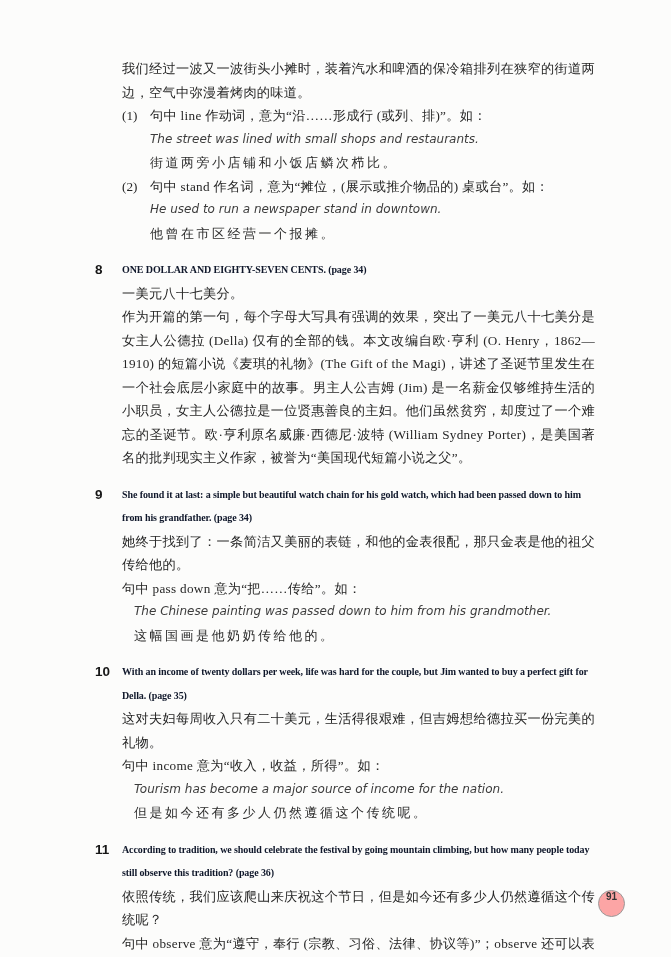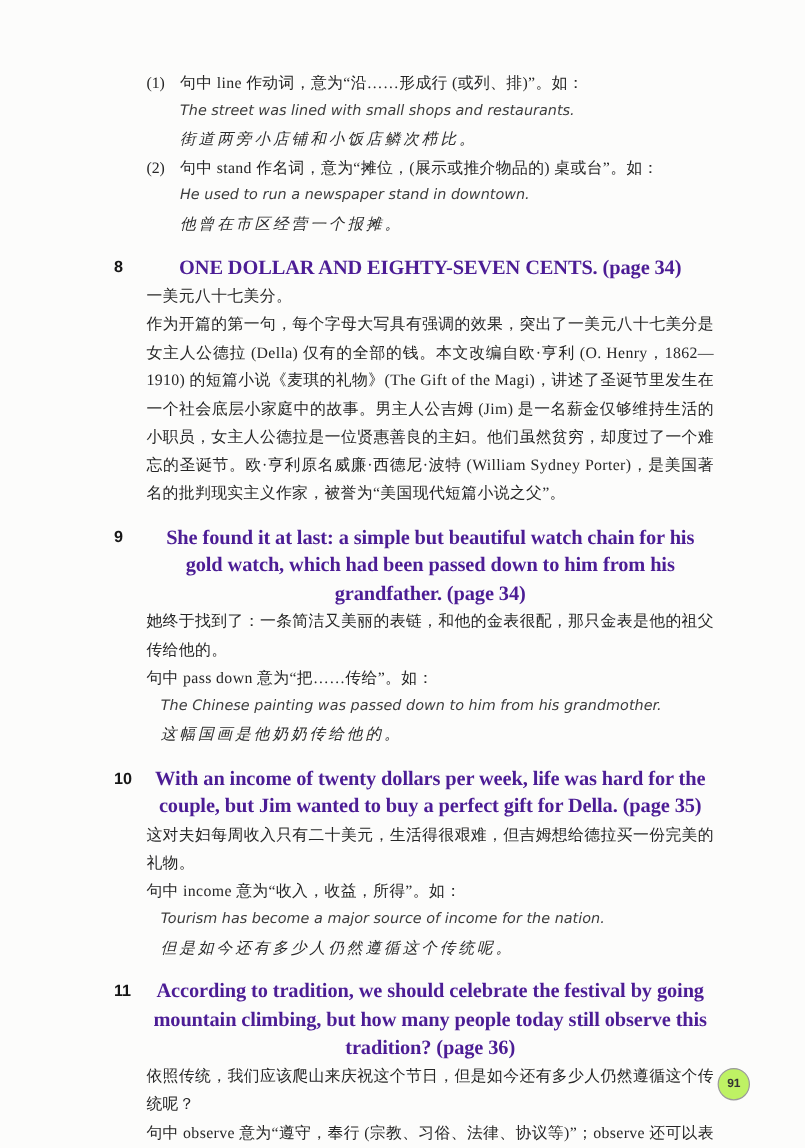"我们经过一波又一波街头小摊时，装着汽水和啤酒的保冷箱排列在狭窄的街道两边，空气中" p.zh { html: none -> <p>我们经过一波又一波街头小摊时，装着汽水和啤酒的保冷箱排列在狭窄的街道两边，空气中弥漫着烤肉的味道。</p> }
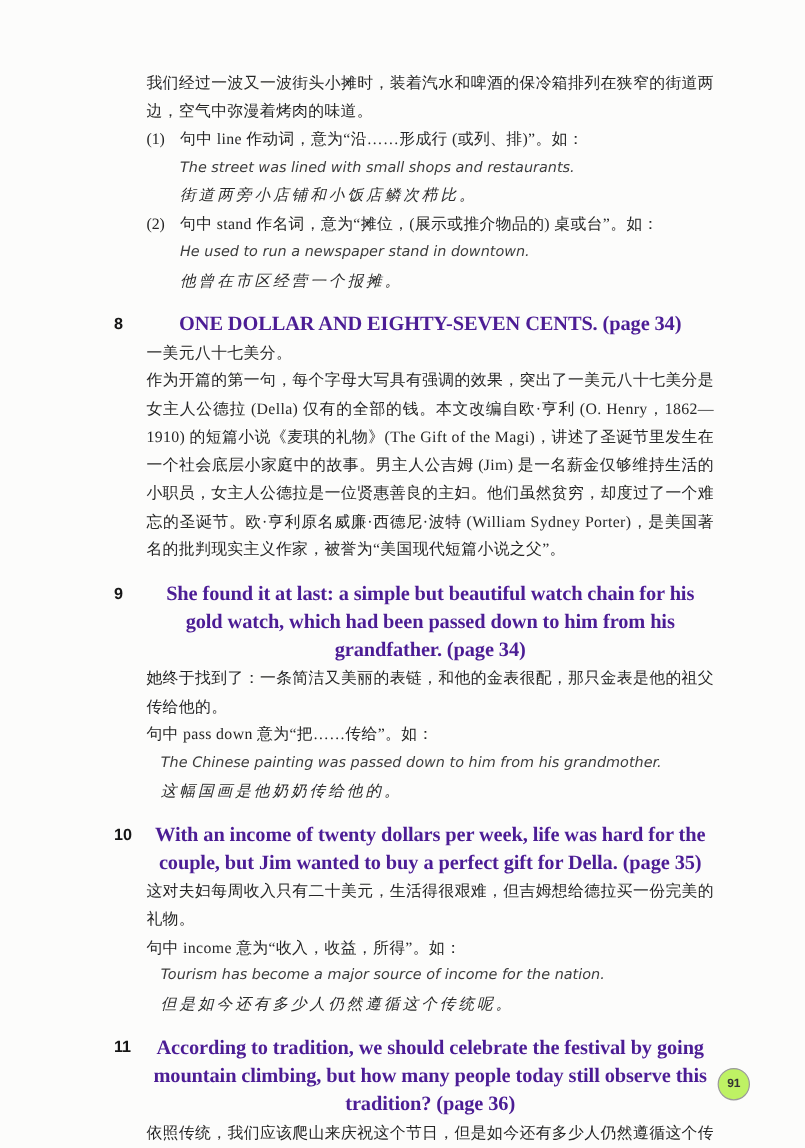"街道两旁小店铺和小饭店鳞次栉比。" .ex-zh { font-style: italic -> none }
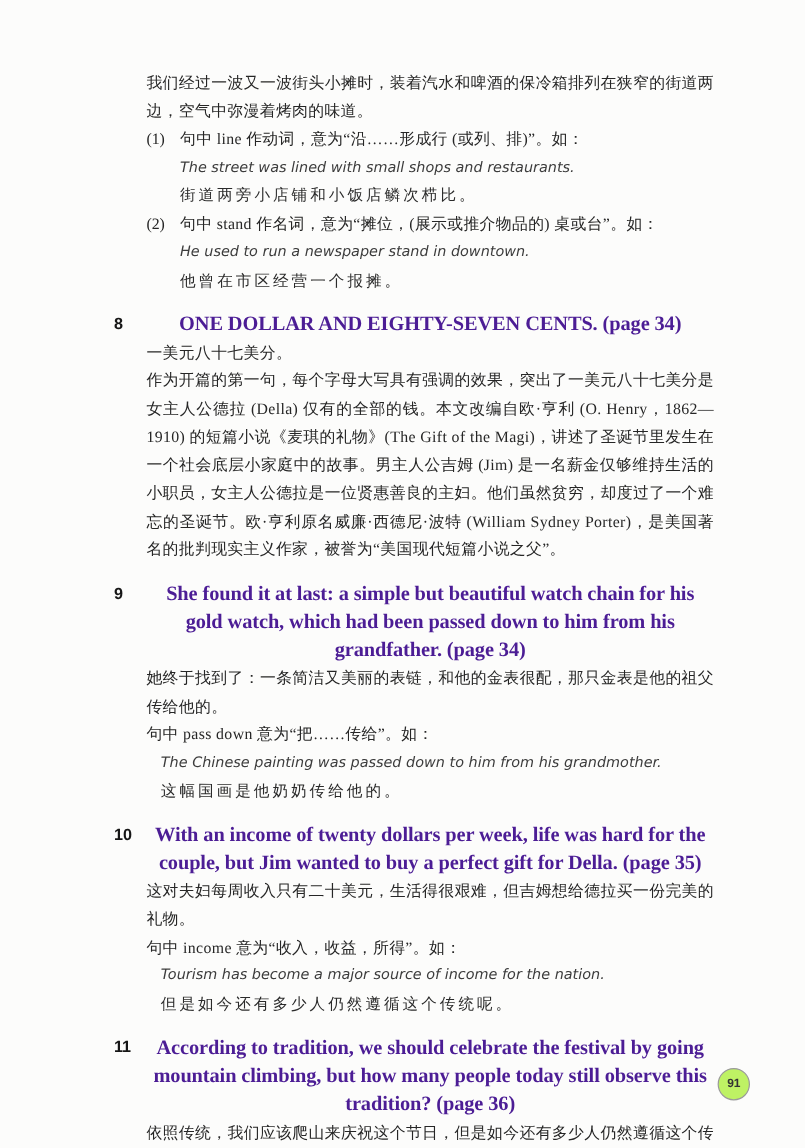"ONE DOLLAR AND EIGHTY-SEVEN CENTS." .en-head { color: #4c1d95 -> #0f172a; font-size: 17px -> 10px; text-align: center -> left }
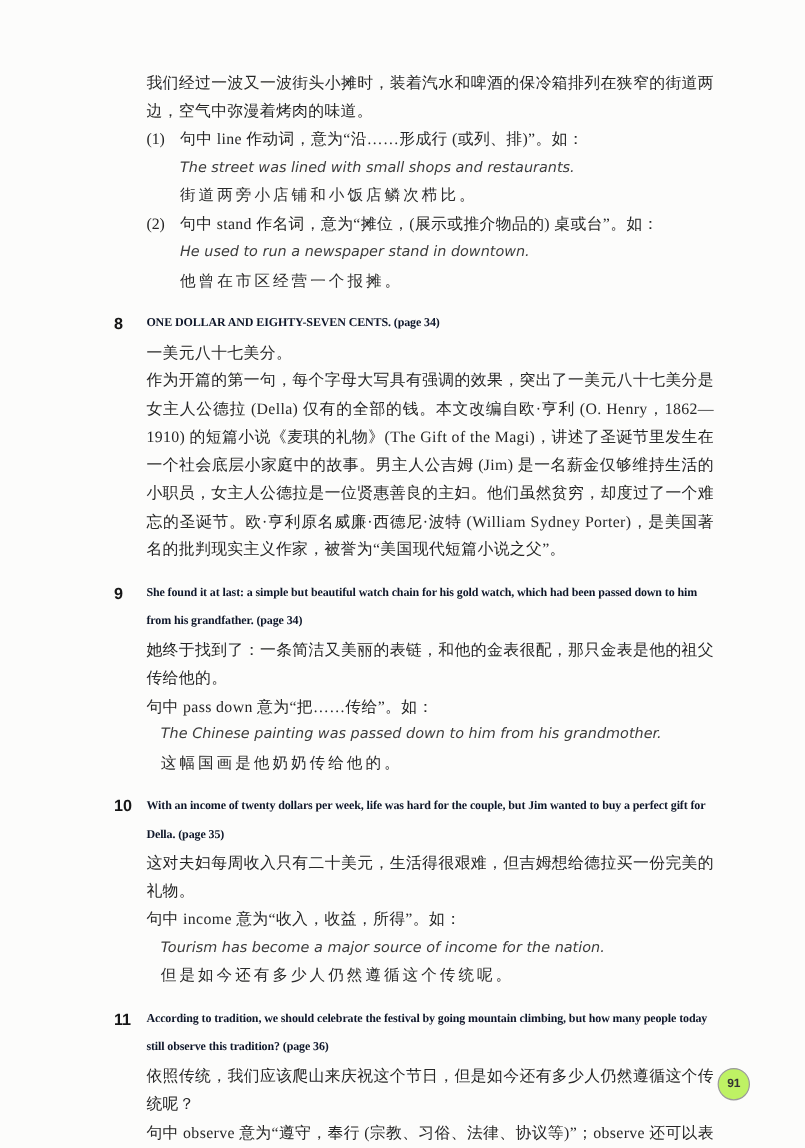"91" .page-number { align-items: center -> flex-start; background: #bef264 -> #fca5a5 }
